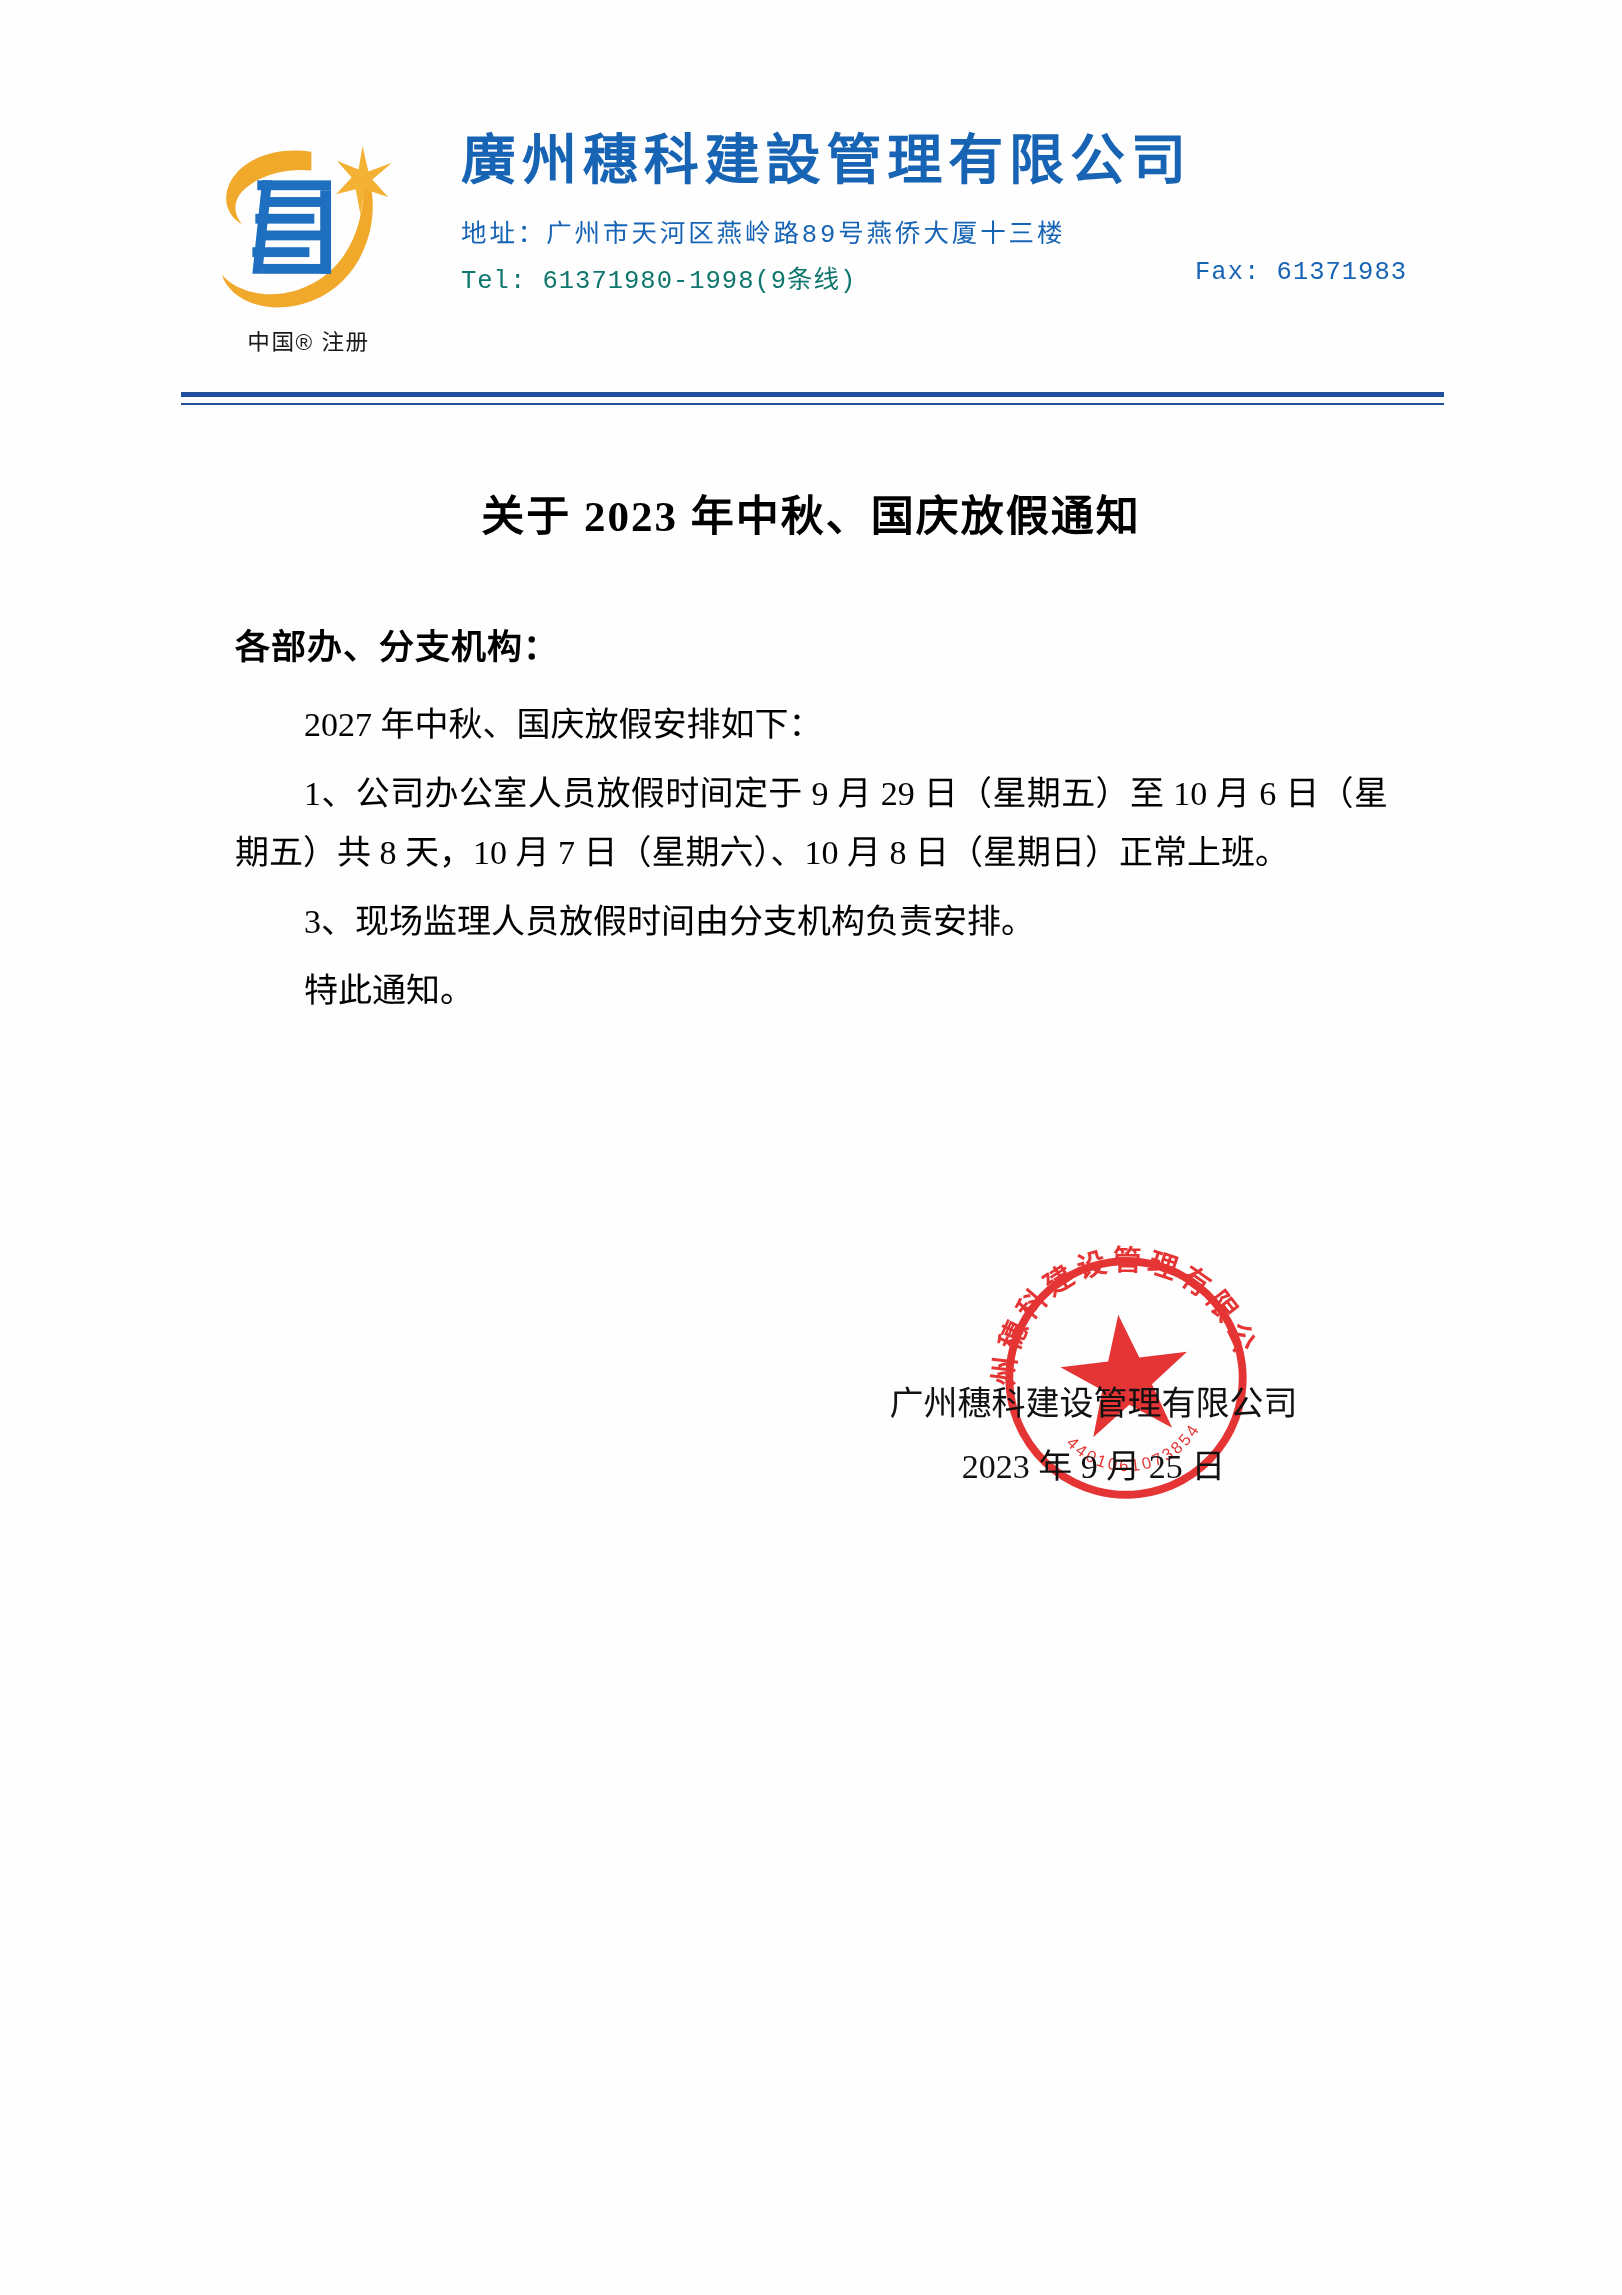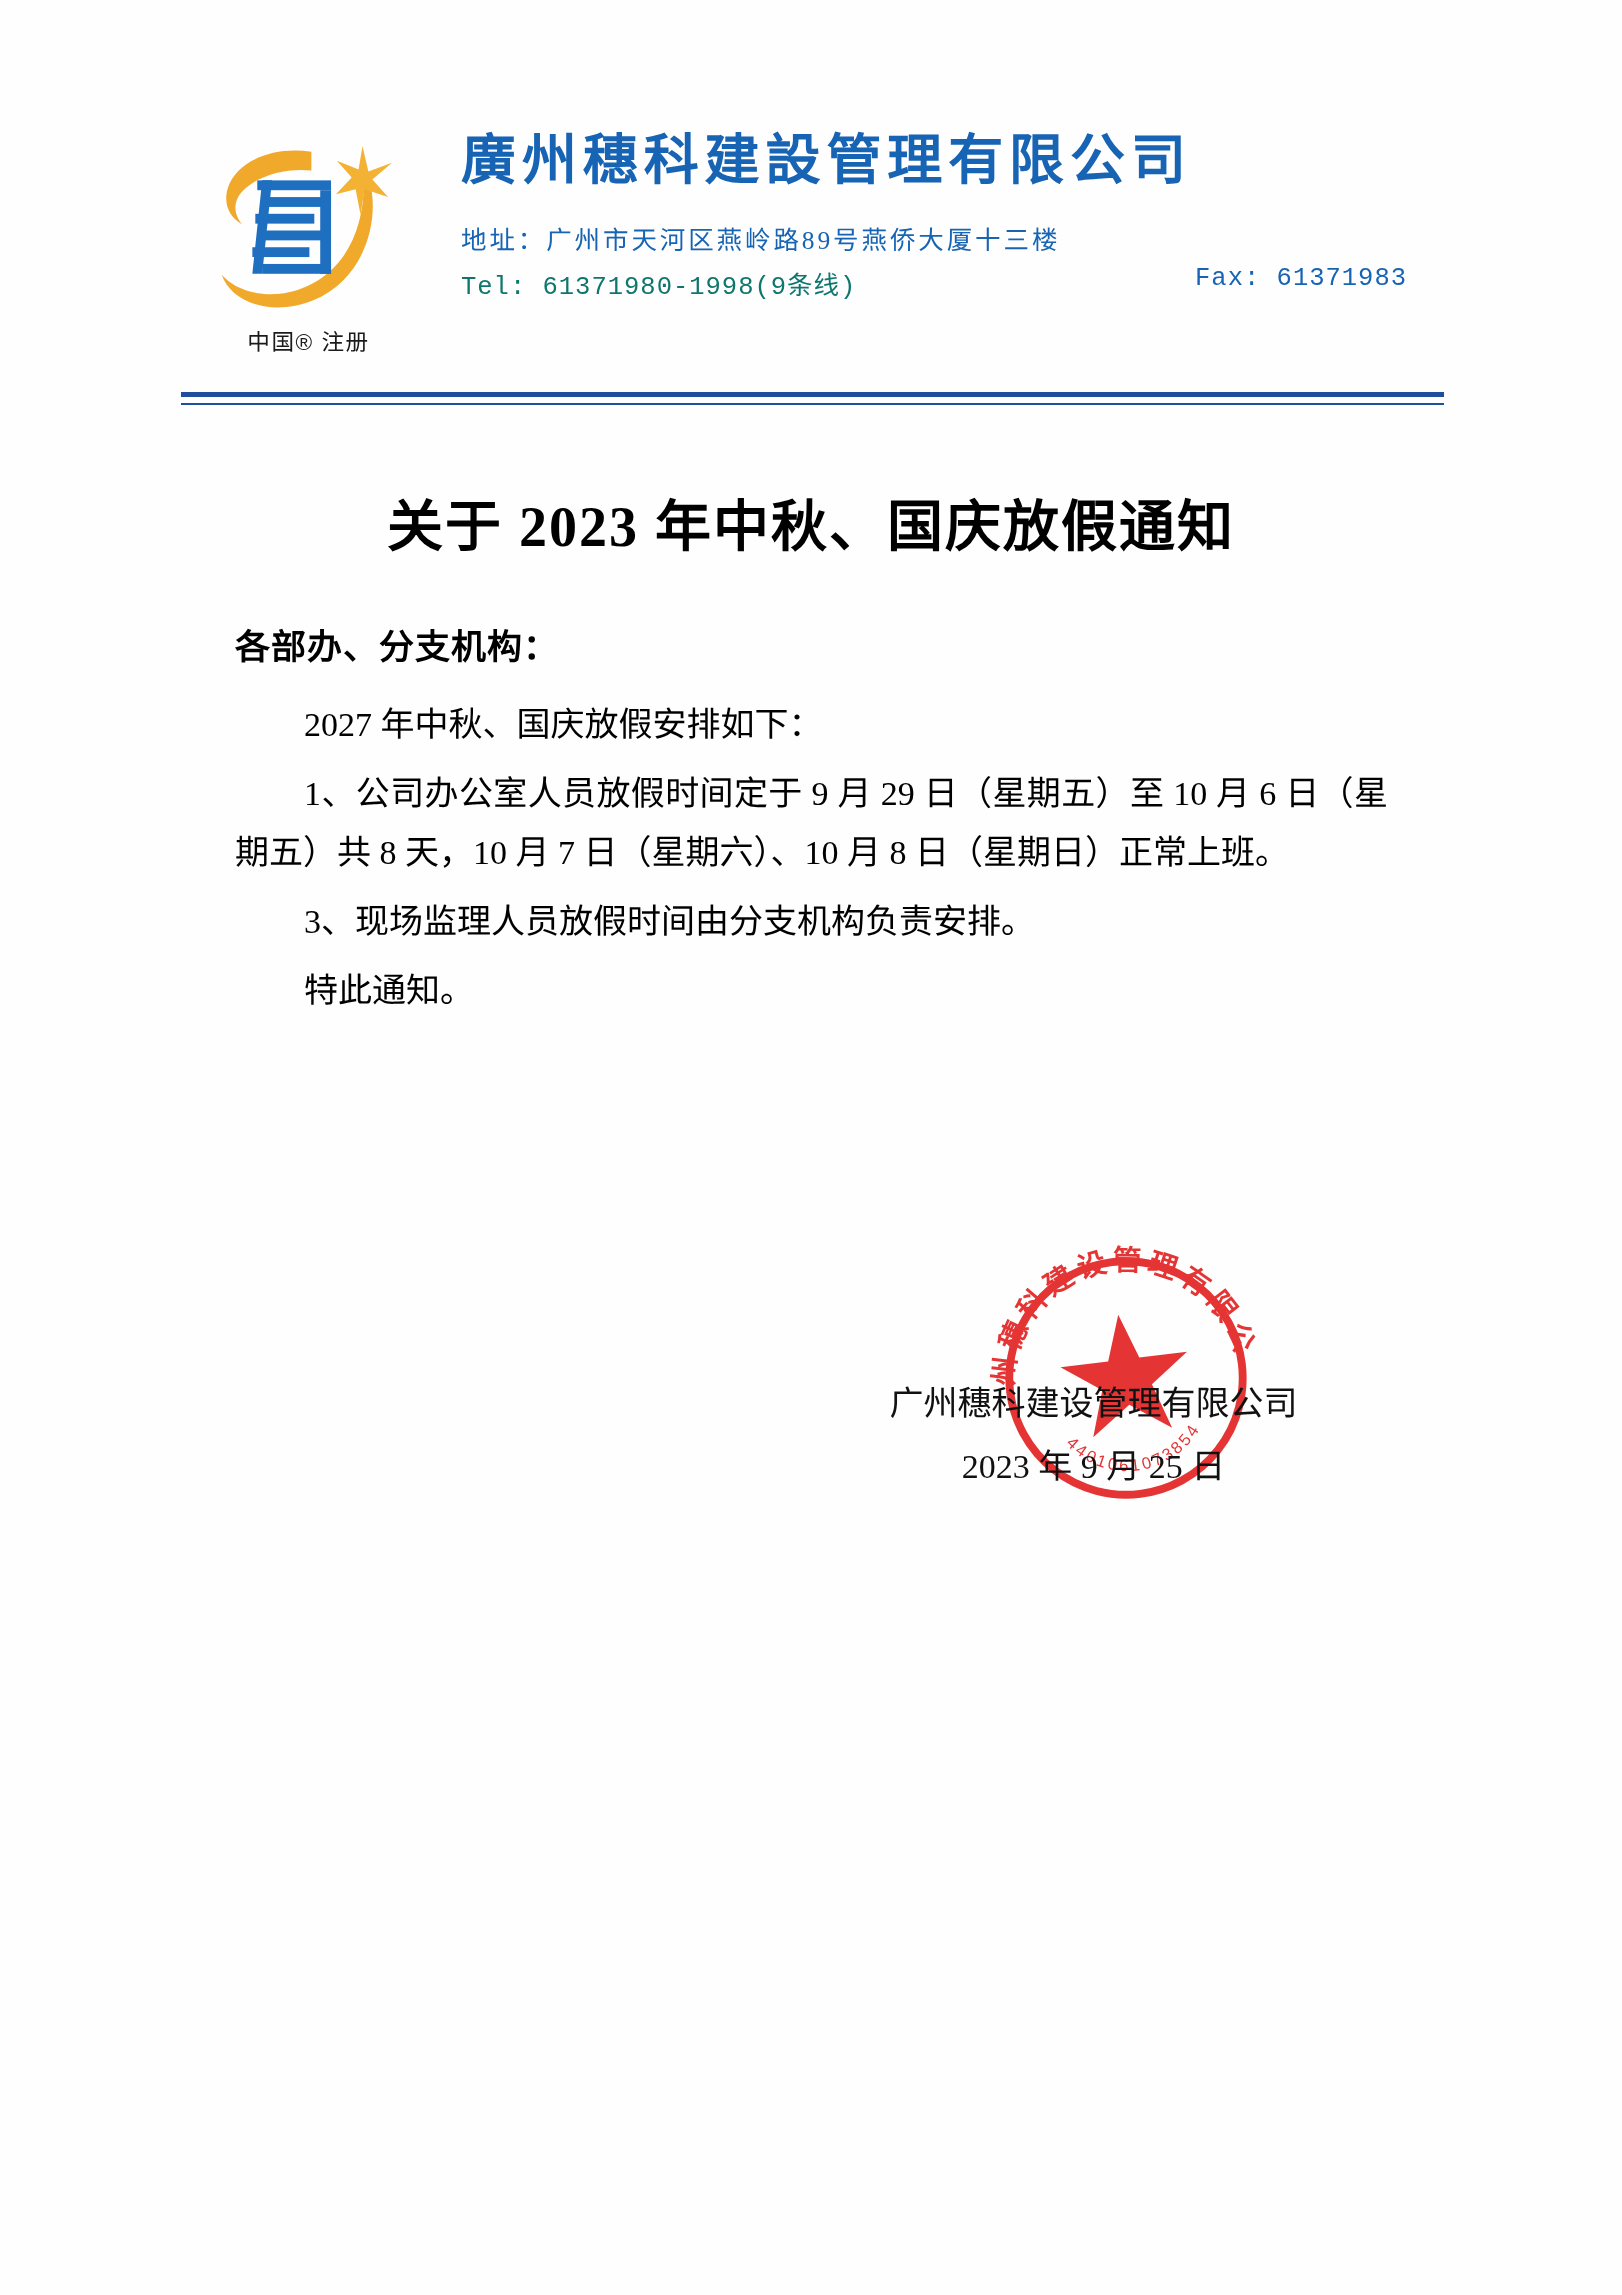"地址：广州市天河区燕岭路89号燕侨大厦十三楼" .company-addr { font-family: Liberation Serif, serif -> Liberation Mono, monospace; margin-top: 22px -> 15px }
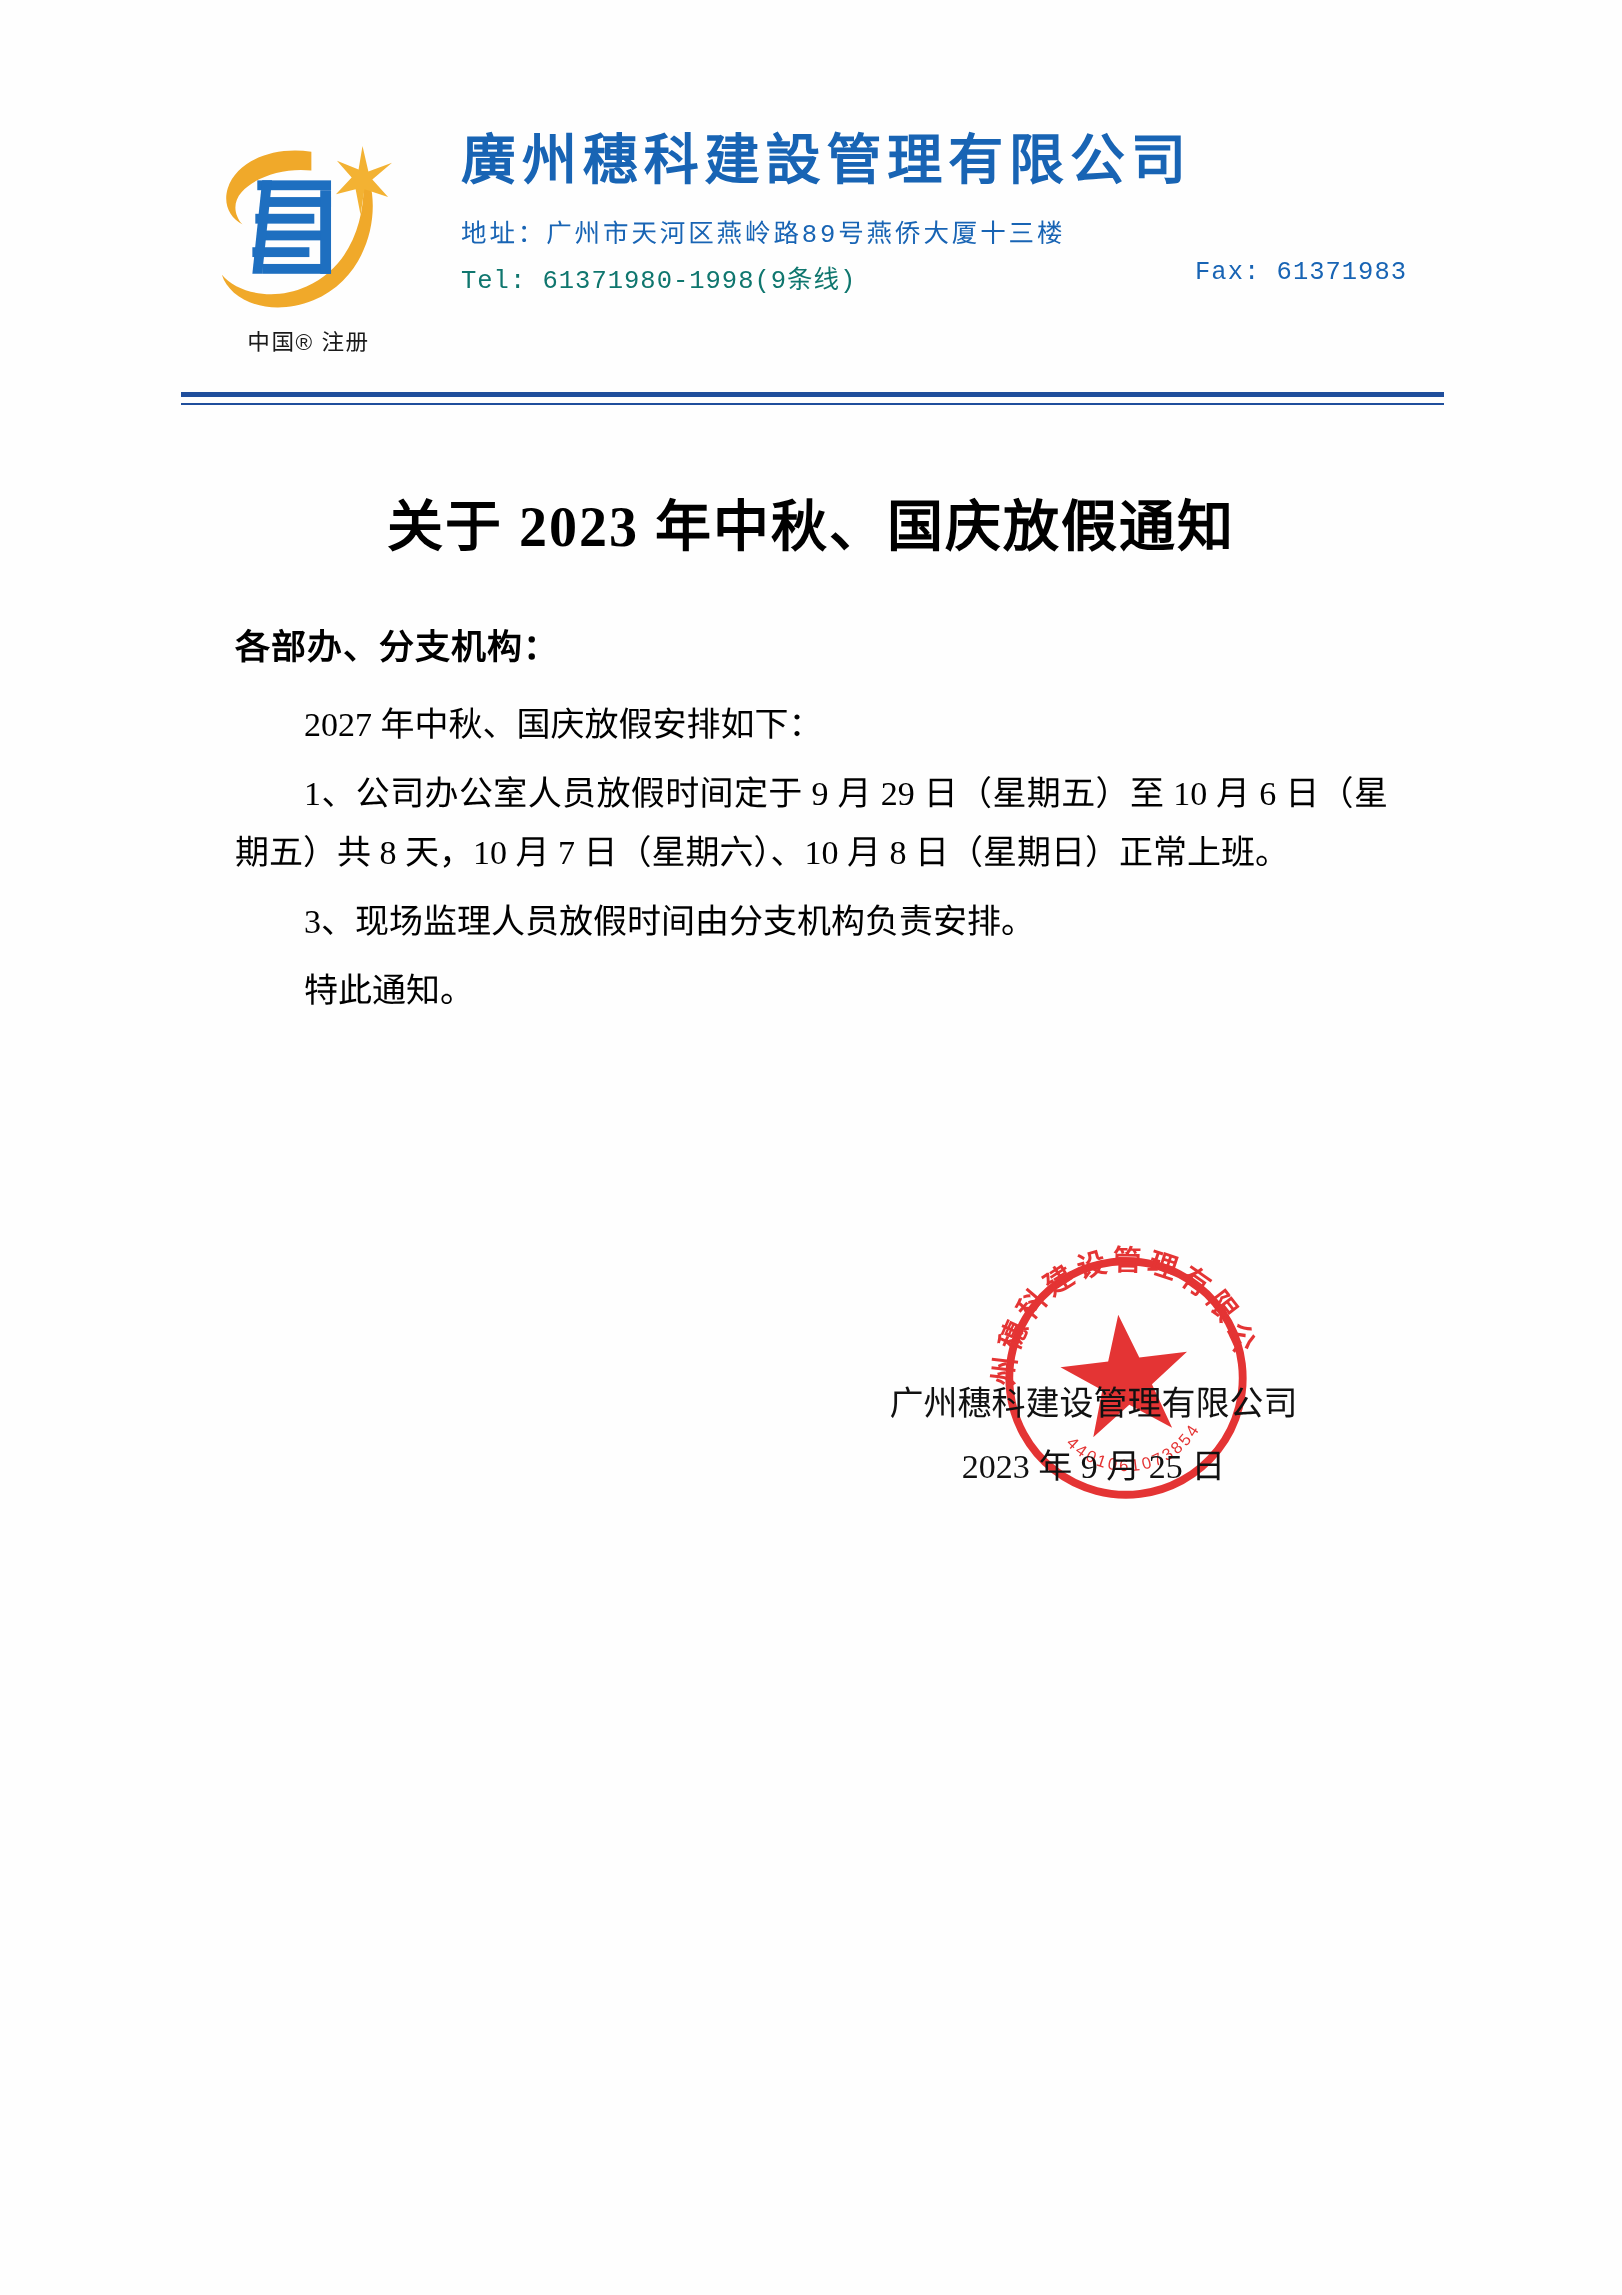"关于 2023 年中秋、国庆放假通知" .doc-title { font-size: 56px -> 43px }
